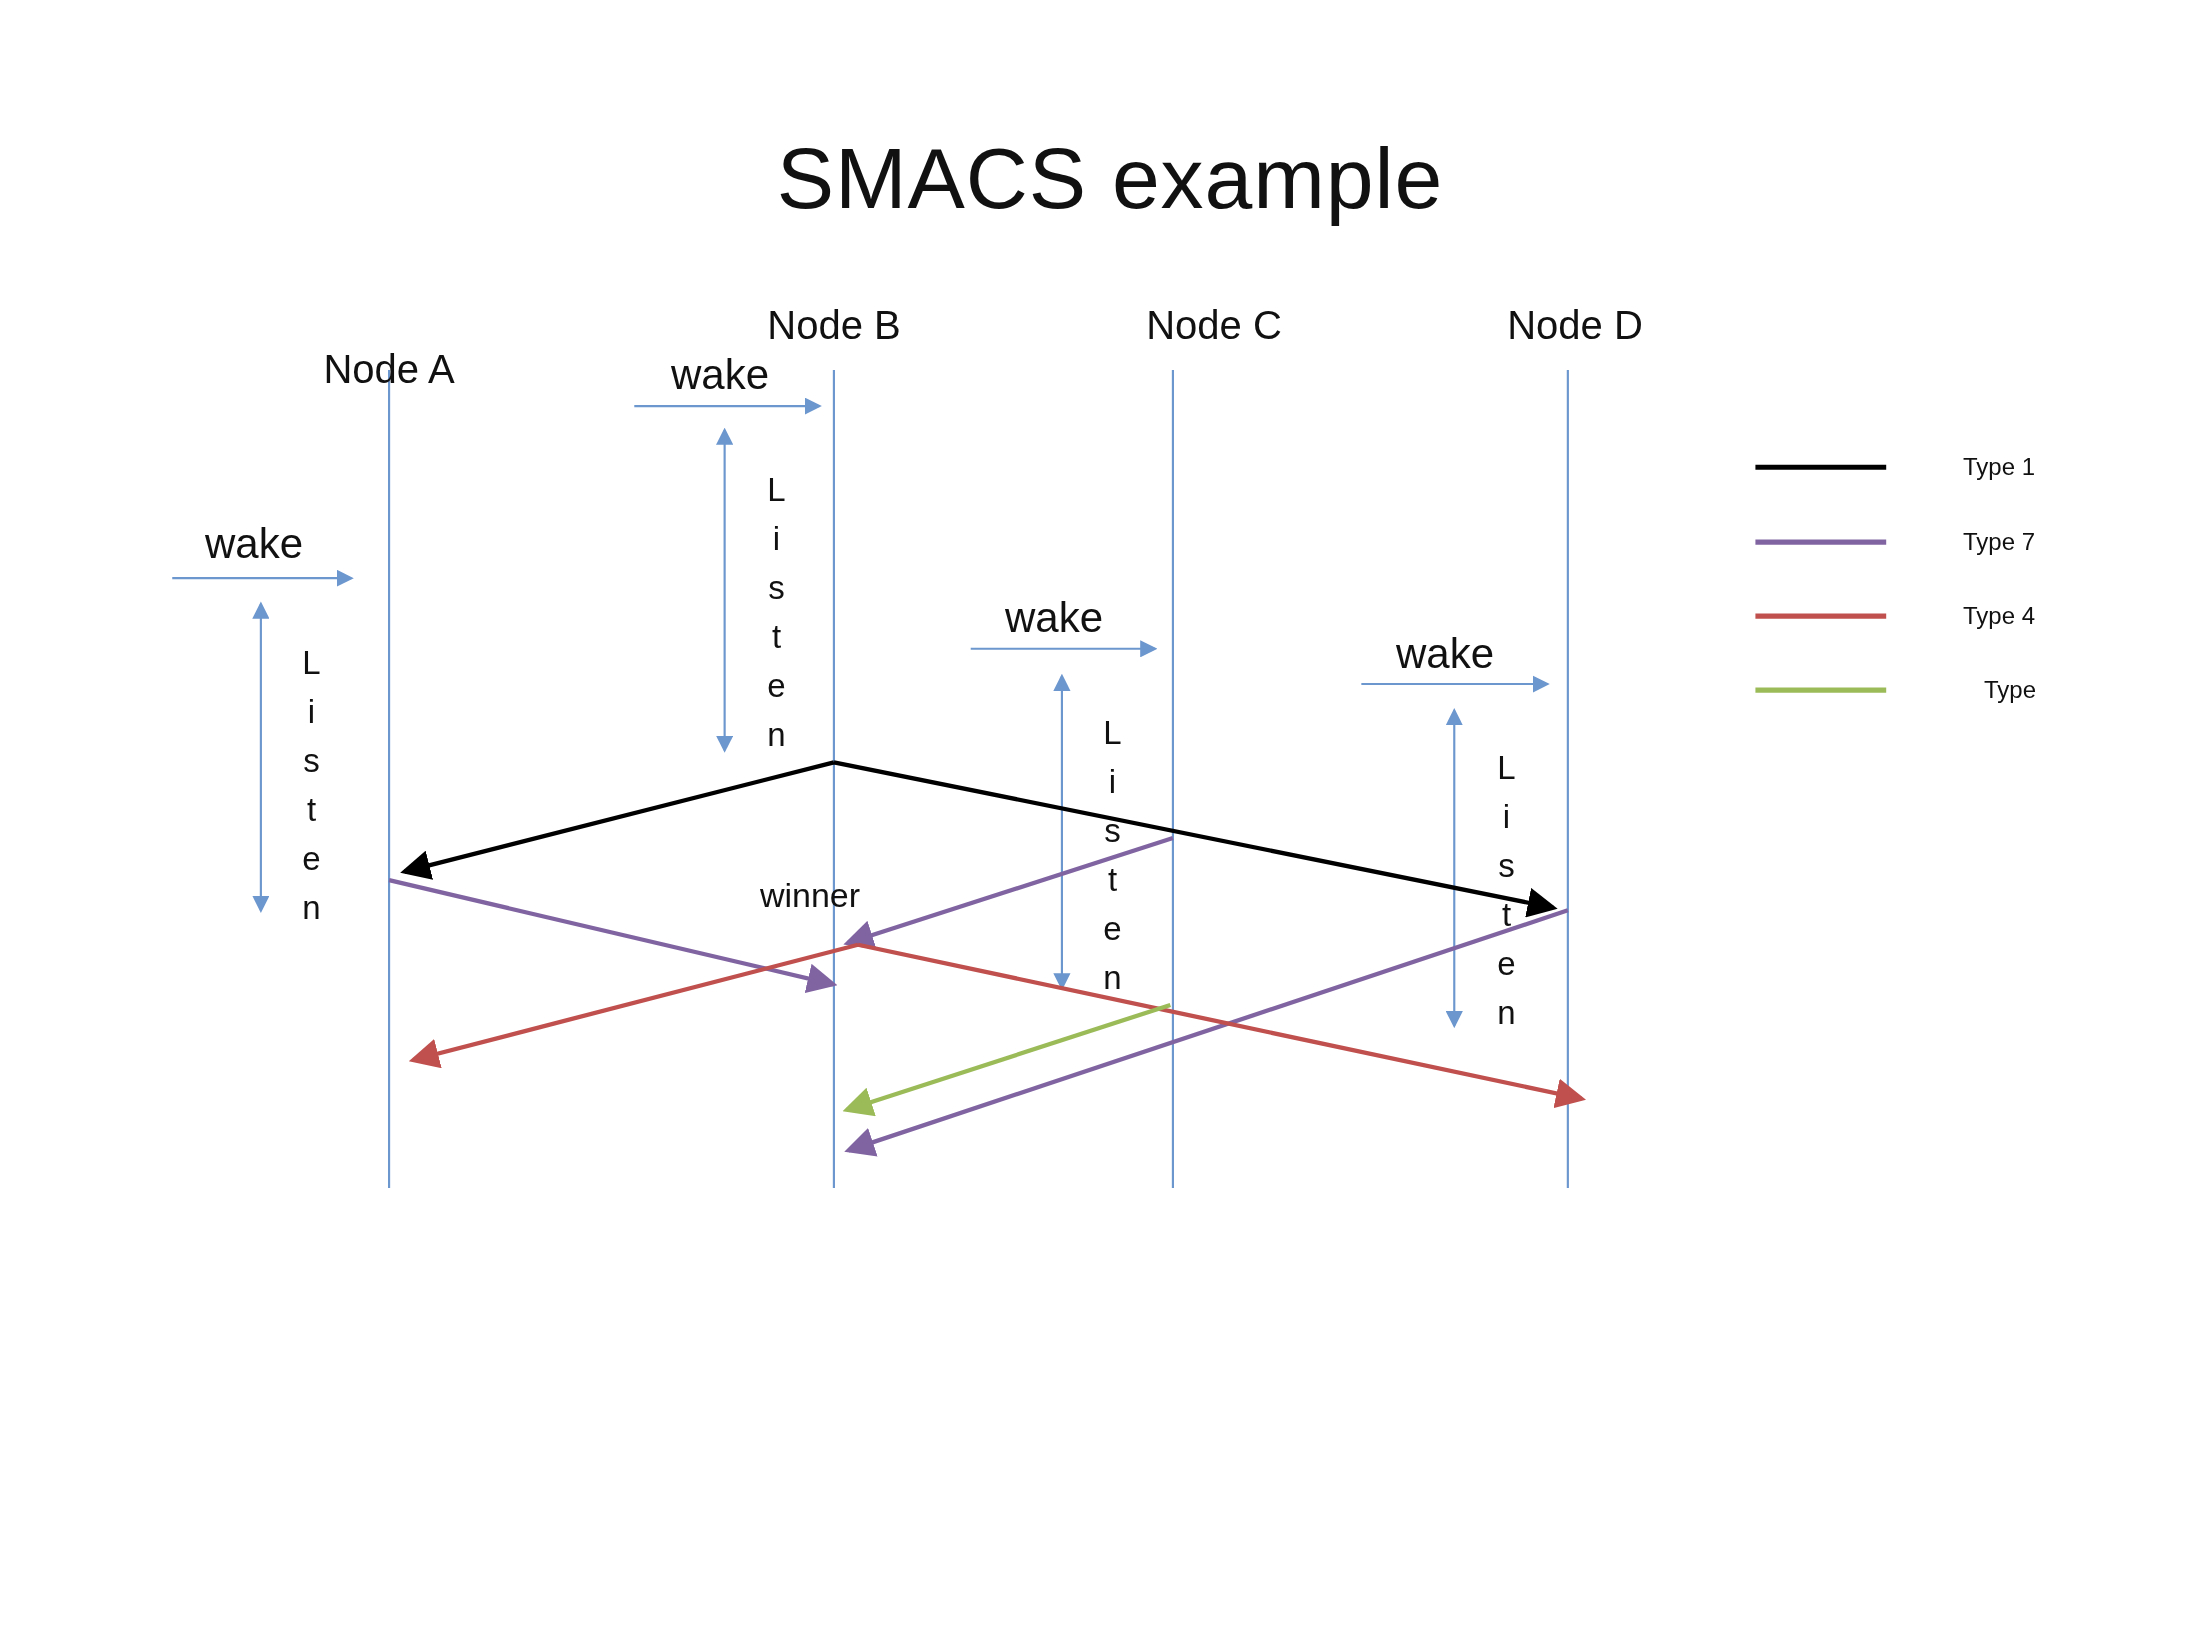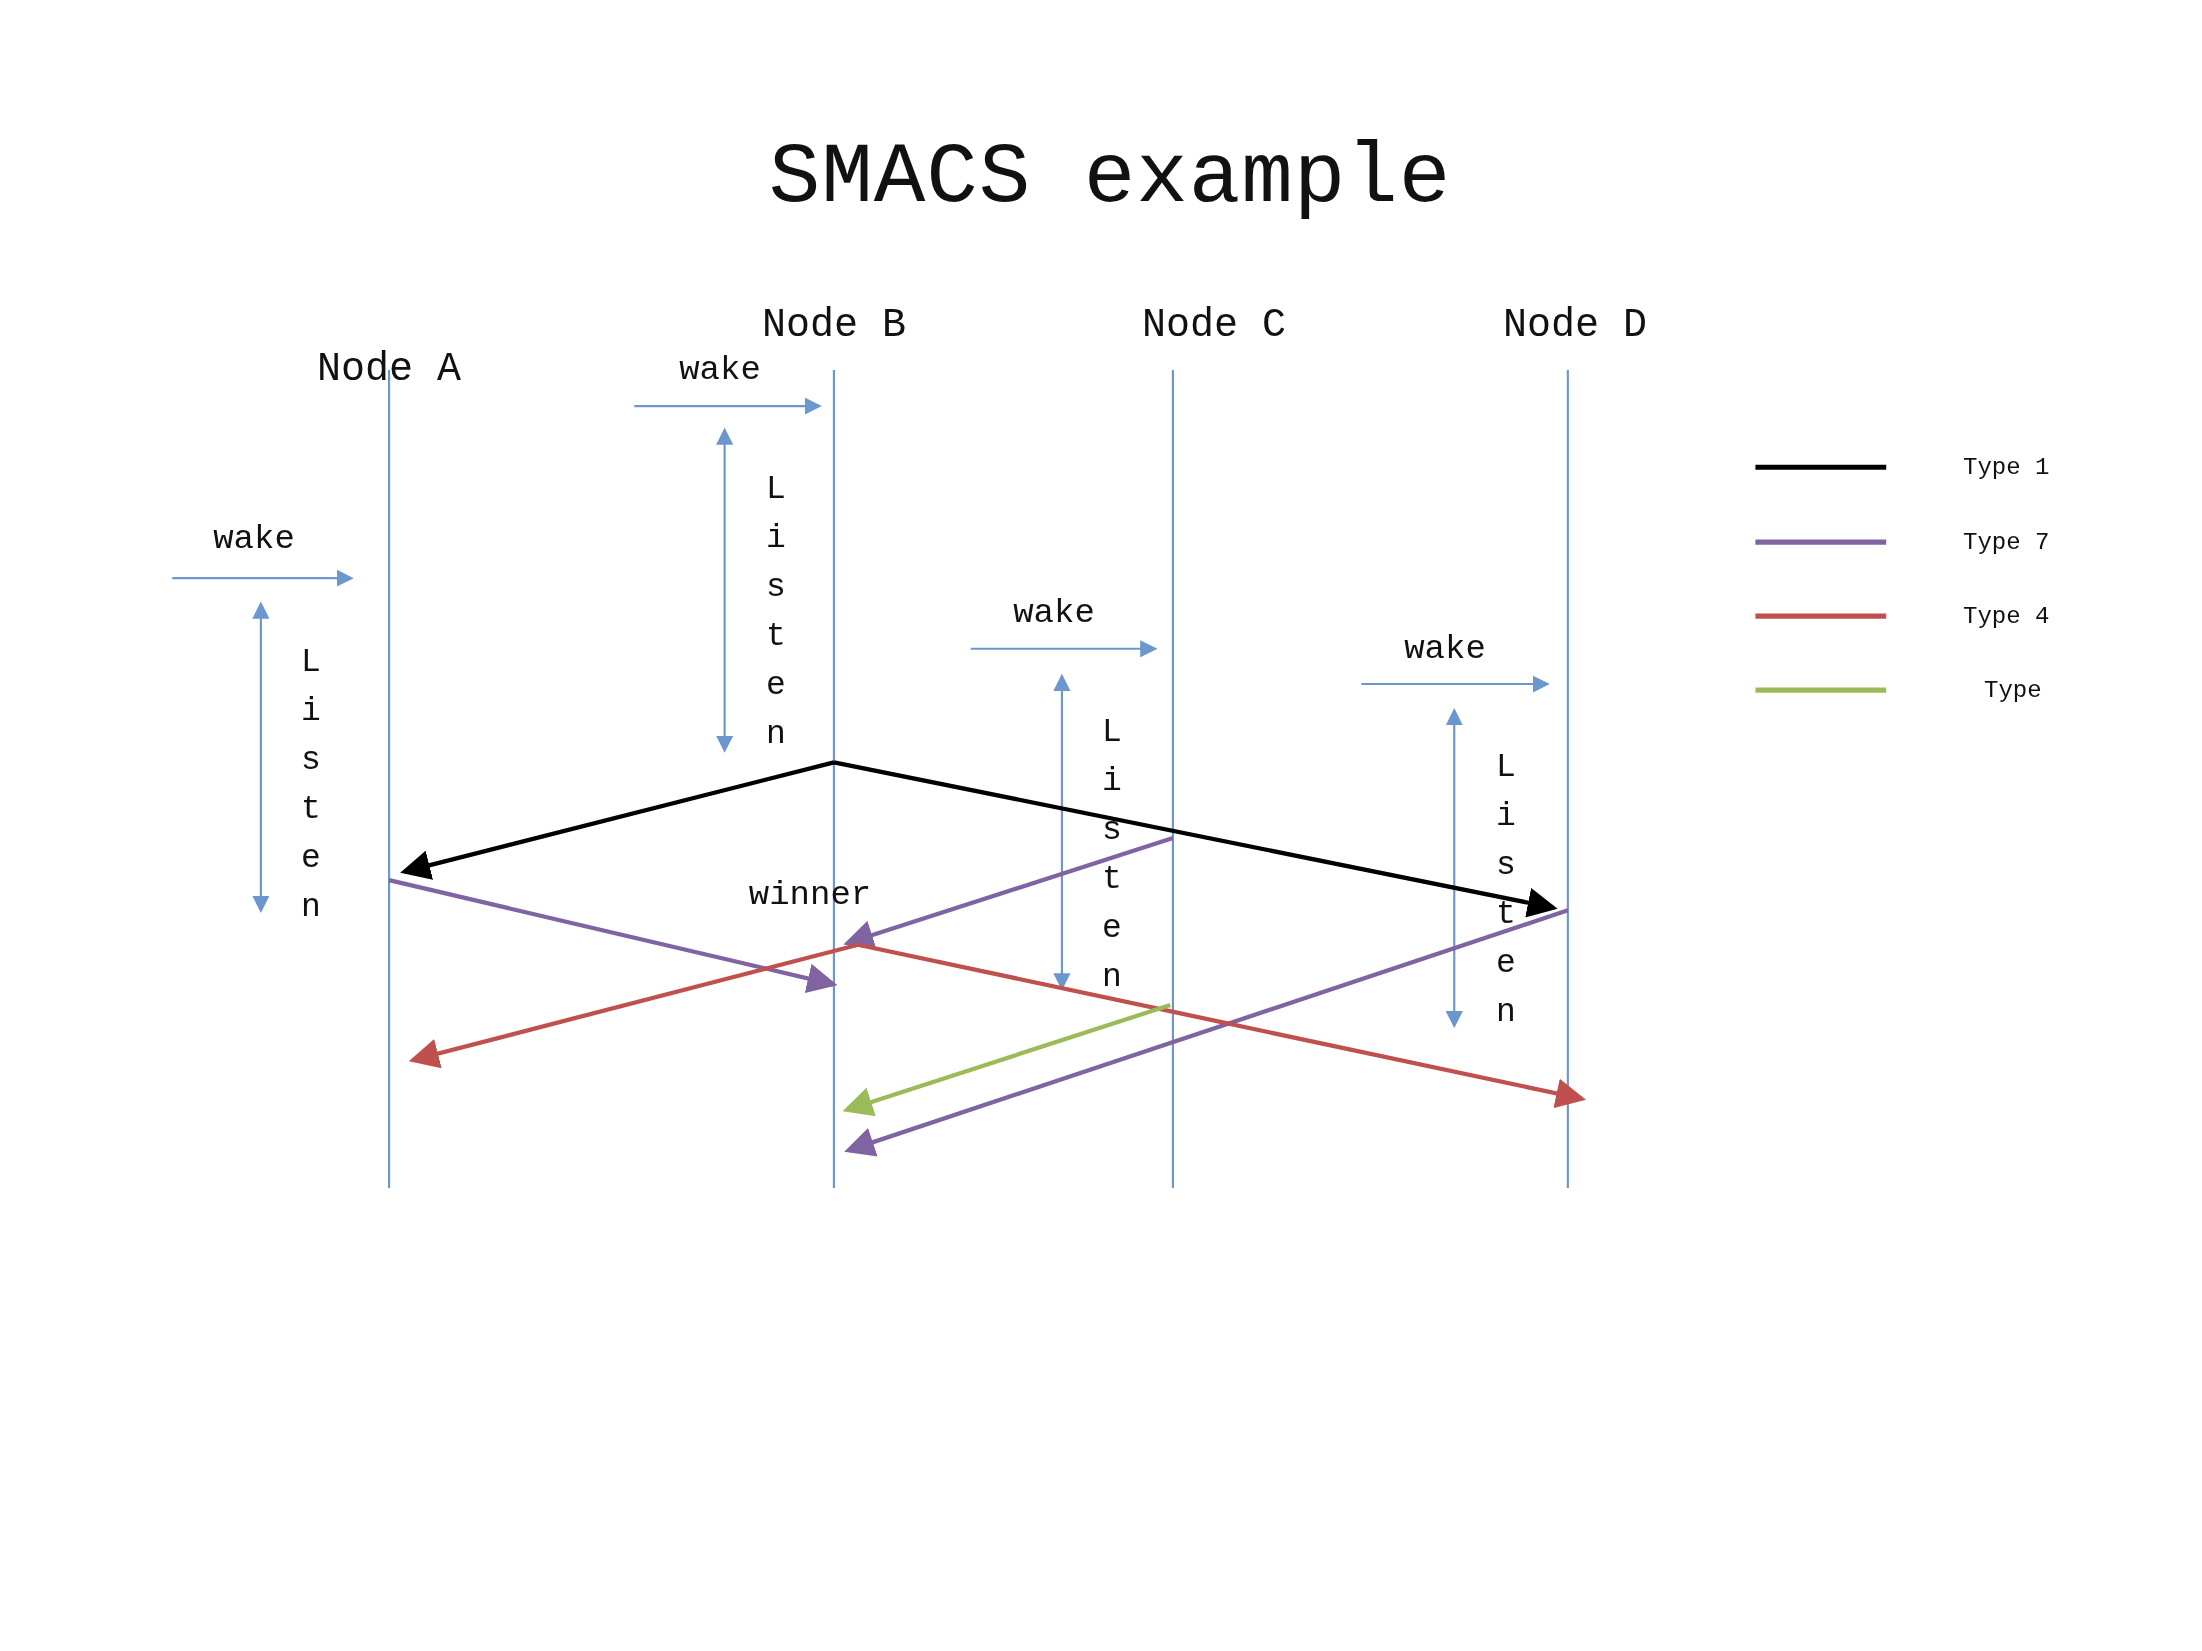"SMACS example" .stage { font-family: Liberation Mono, monospace -> Liberation Sans, sans-serif }
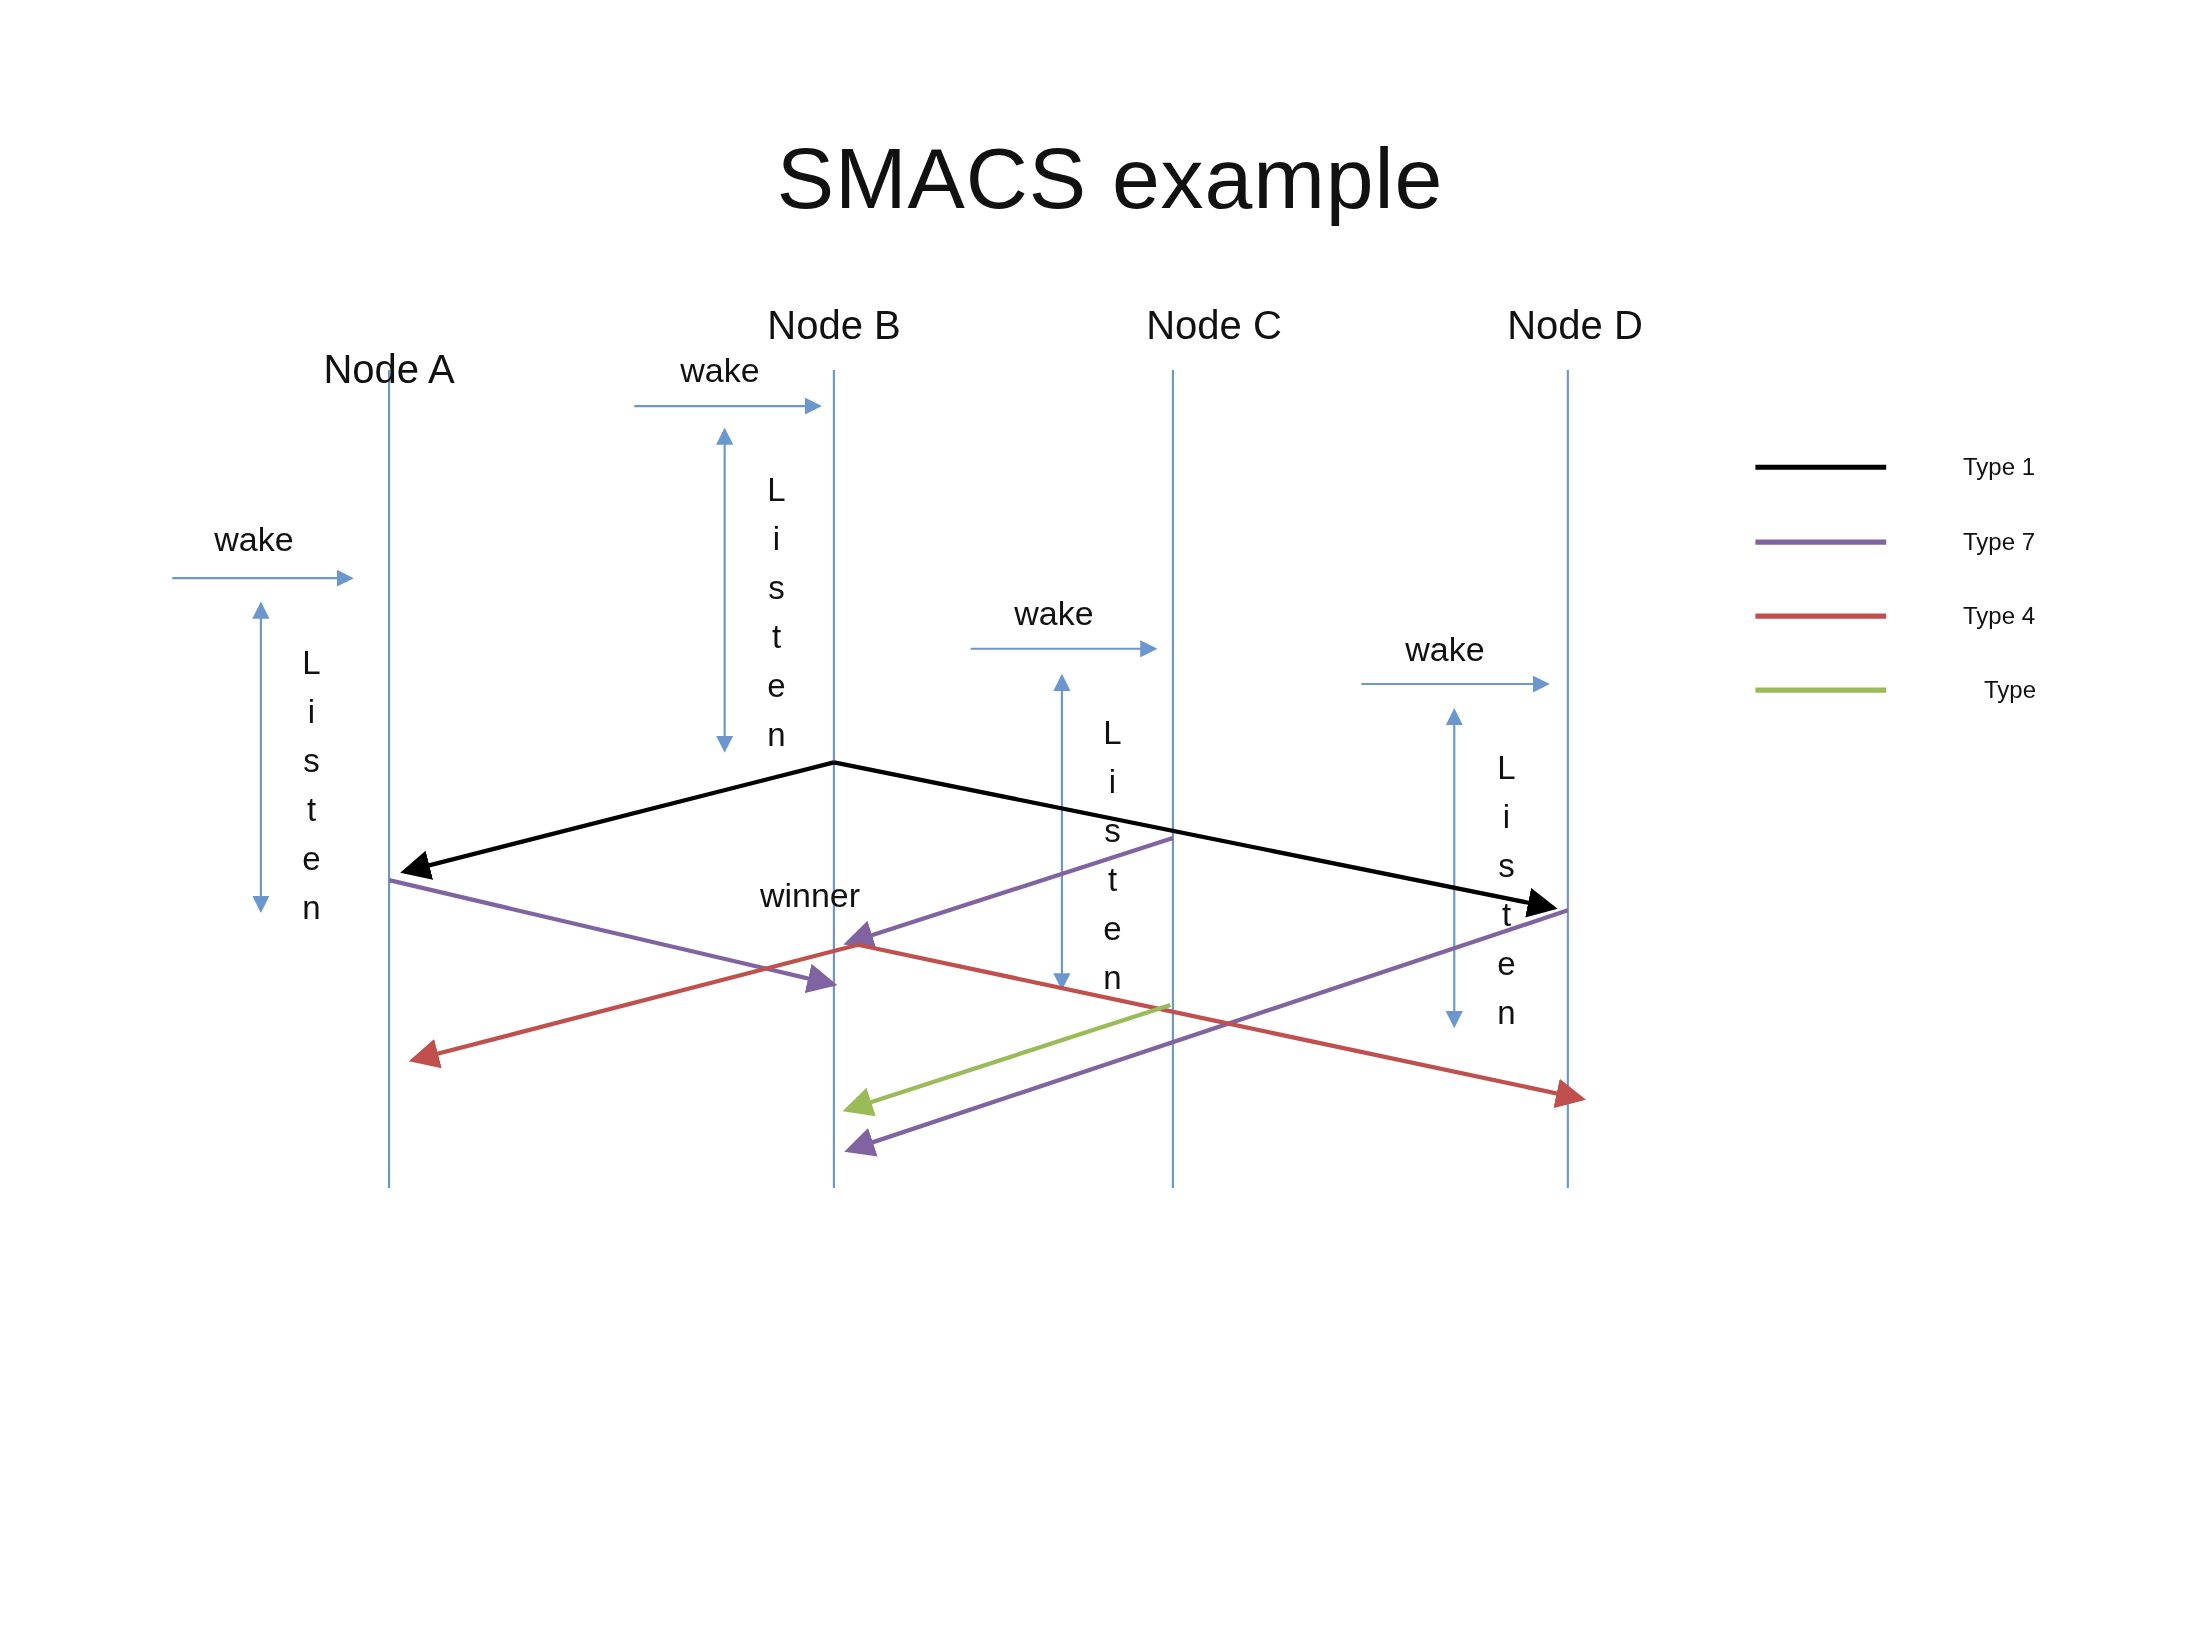"wake" .wake-label { font-size: 34px -> 42px }
